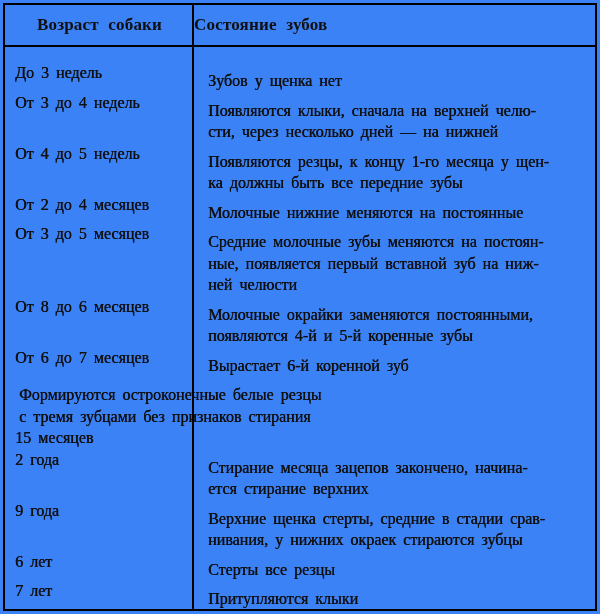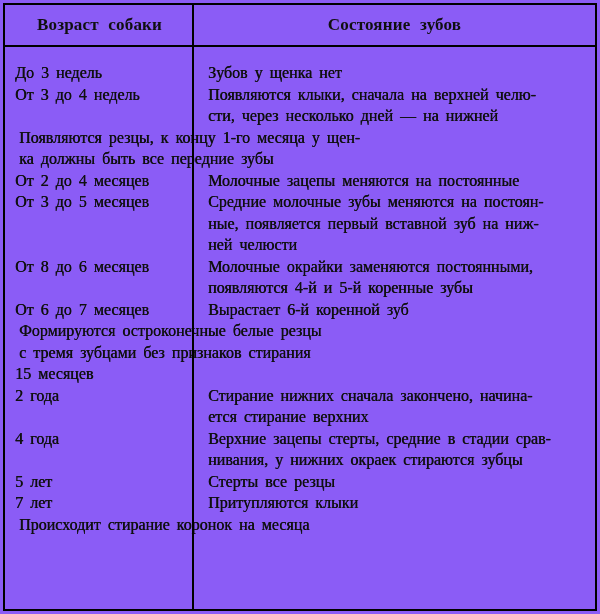"Возраст собаки" .page { background: #8b5cf6 -> #3b82f6 }
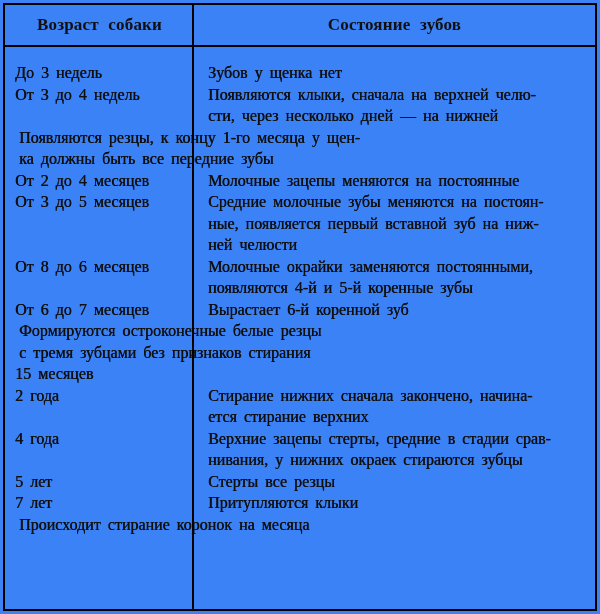"Состояние зубов" .hcell-right { text-align: center -> none }
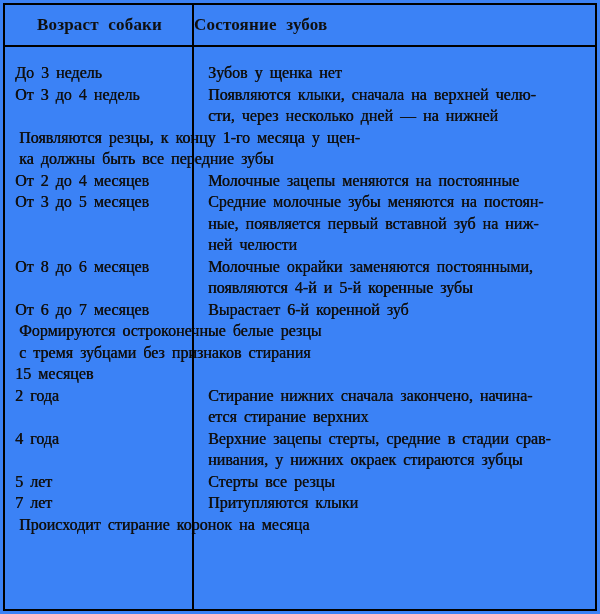"Зубов у щенка нет" .teeth-cell { margin-top: none -> 8px }
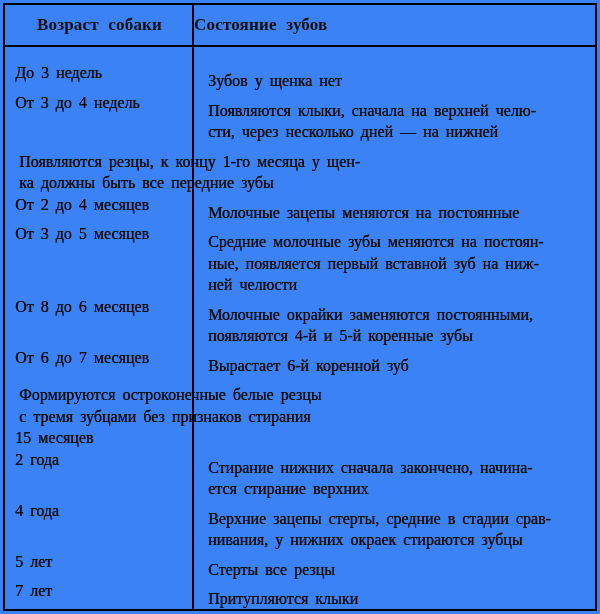"От 4 до 5 недель" div.age-cell { html: none -> <div>От 4 до 5 недель</div> }
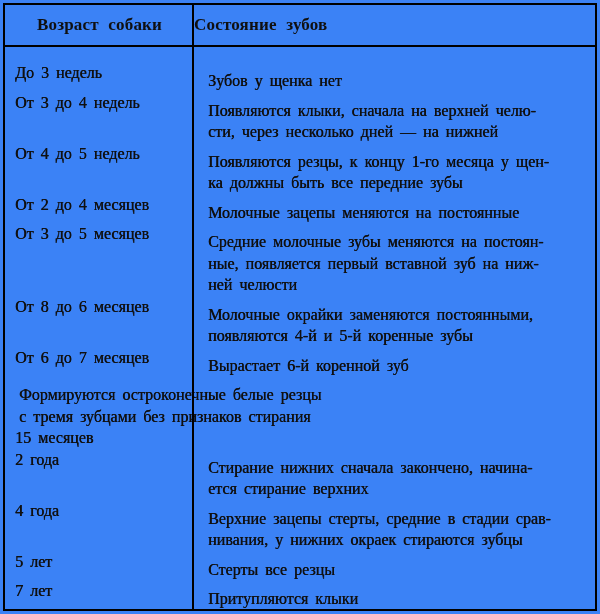"Молочные зацепы меняются на постоянные" div.teeth-cell { text: зацепы -> нижние }
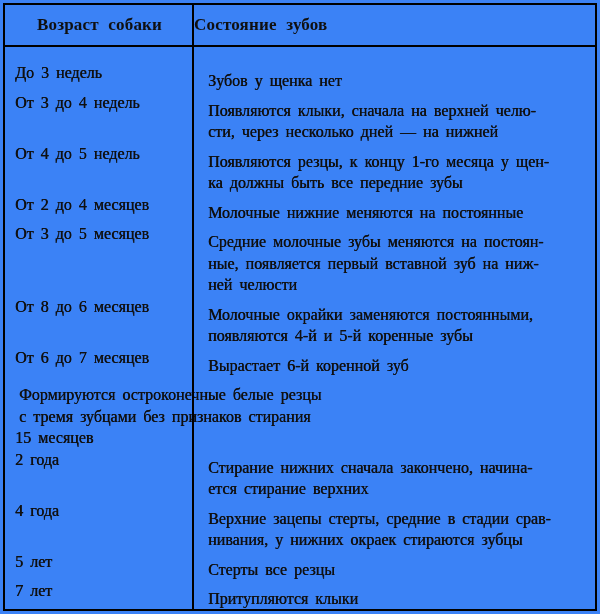"Стирание нижних сначала закончено," div.teeth-cell { text: нижних сначала -> месяца зацепов }
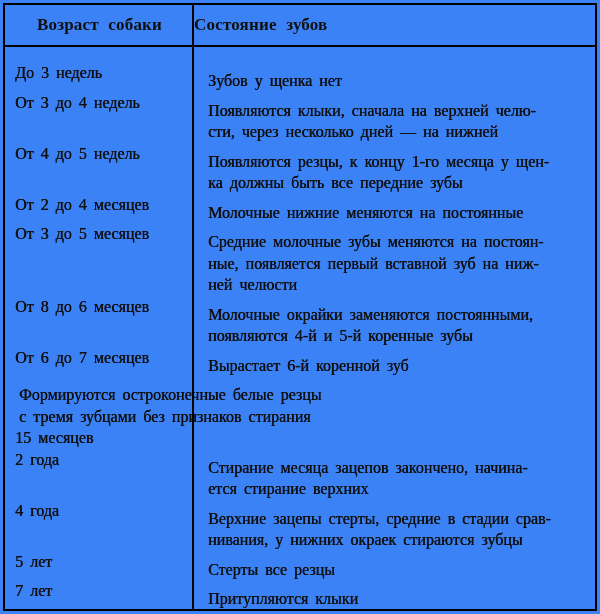"4 года" div.age-cell { text: 4 -> 9 }
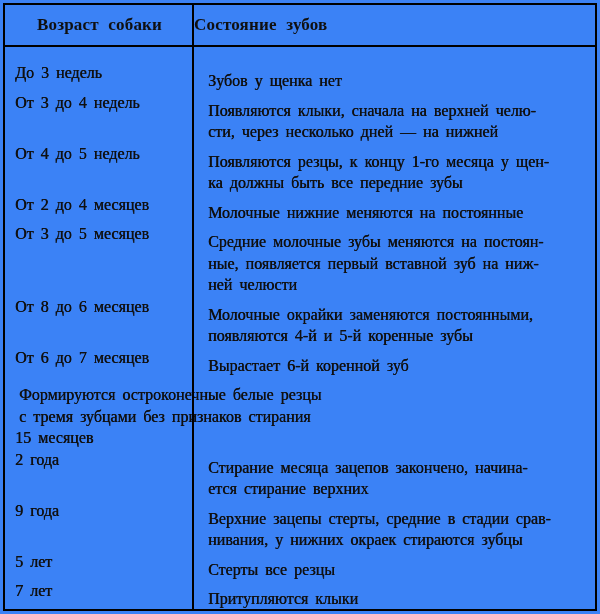"Верхние зацепы стерты, средние в" div.teeth-cell { text: зацепы -> щенка }
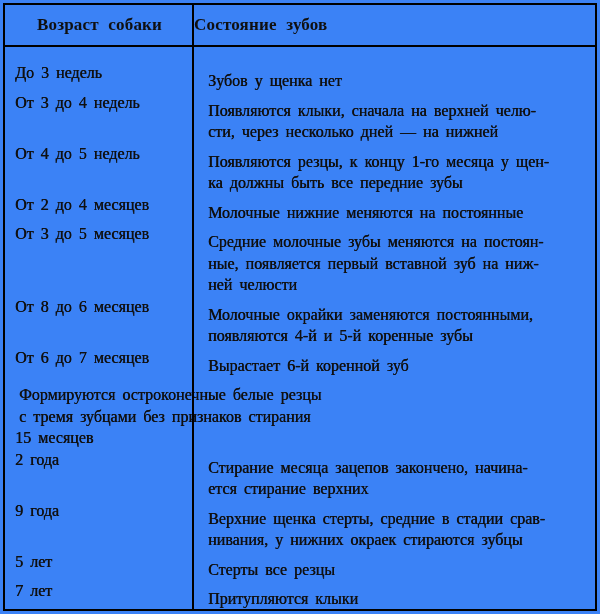"5 лет" div.age-cell { text: 5 -> 6 }
